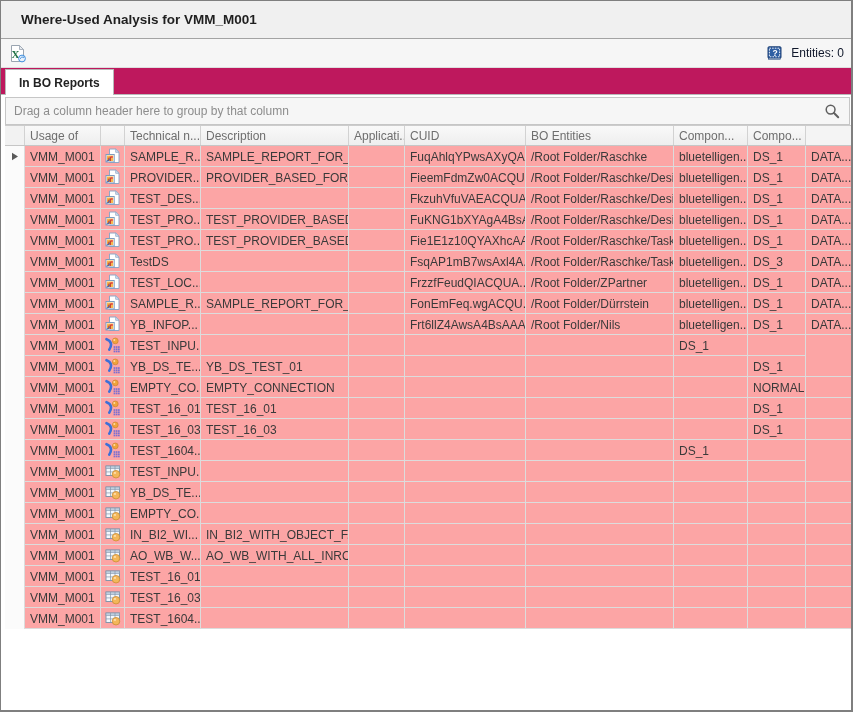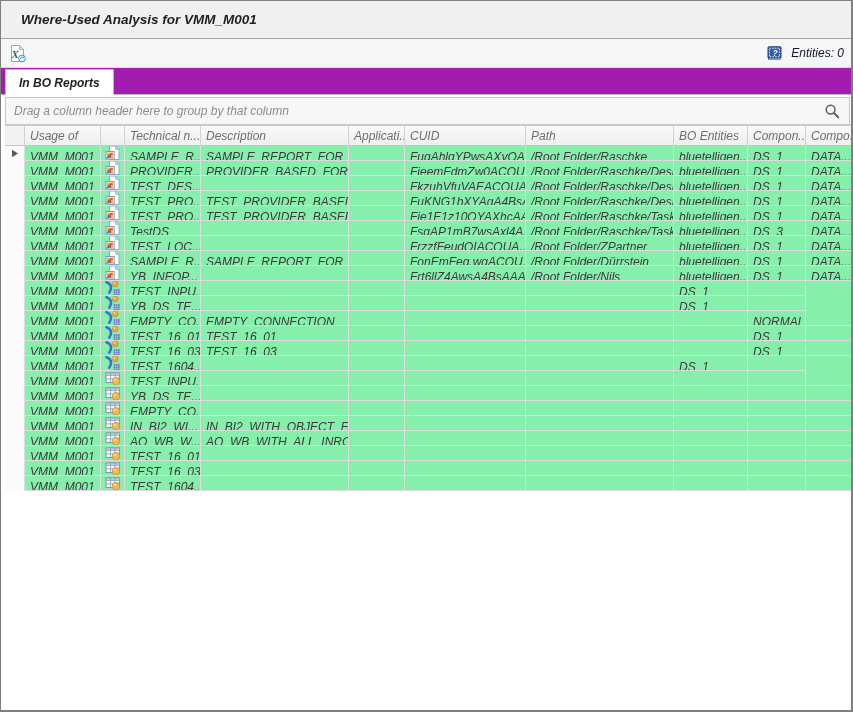"Where-Used Analysis for VMM_M001" .window { font-style: italic -> none }
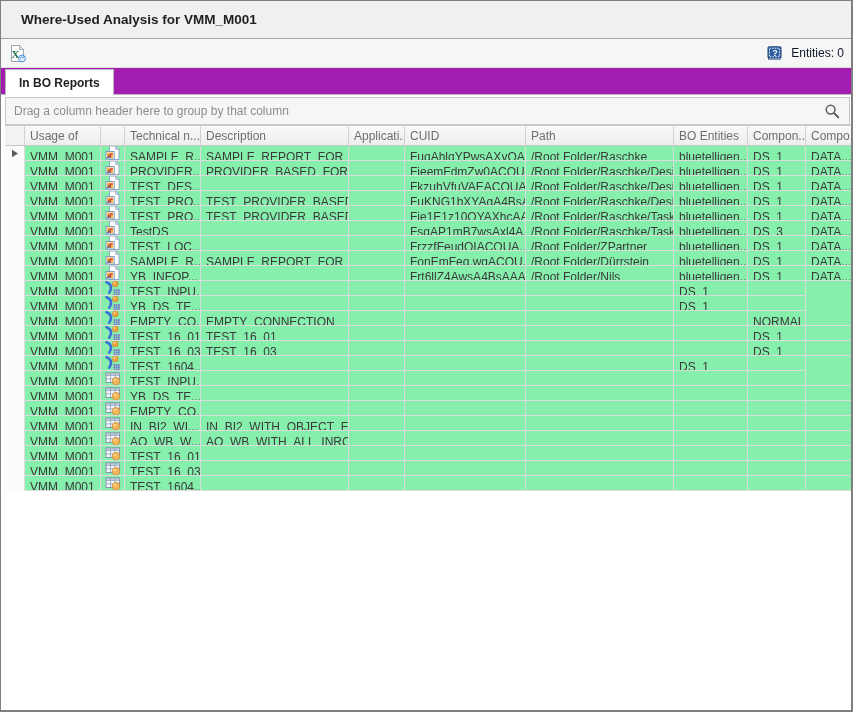"In BO Reports" .tabstrip { background: #a21caf -> #be185d }
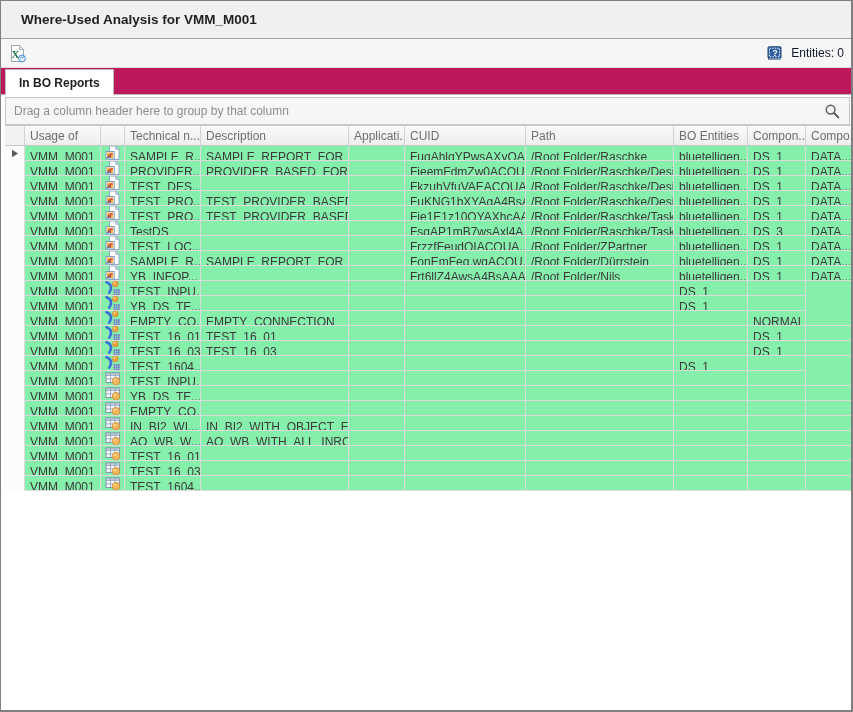"Path" div.hcell { html: <div>Path</div> -> none }
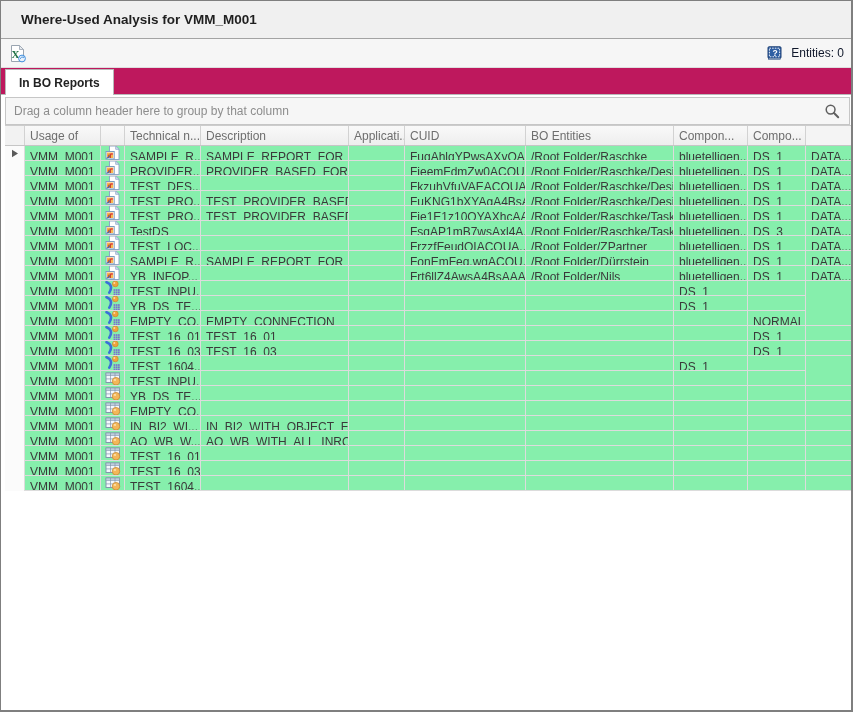"VMM_M001" .grid-row { background: #86efac -> #fca5a5; height: 15px -> 21px }
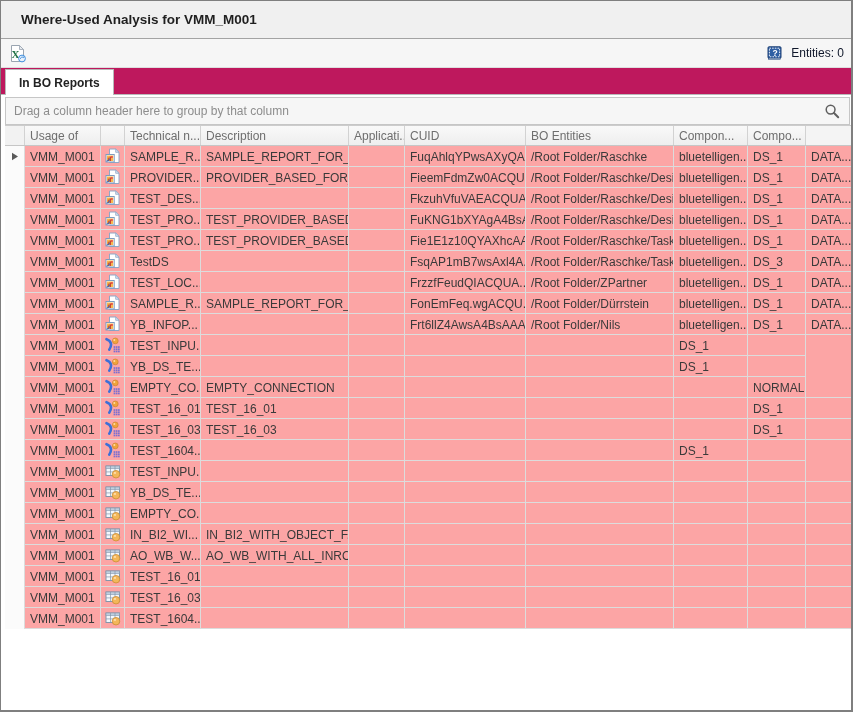"YB_DS_TEST_01" div.cell { html: none -> <div>YB_DS_TEST_01</div> }
